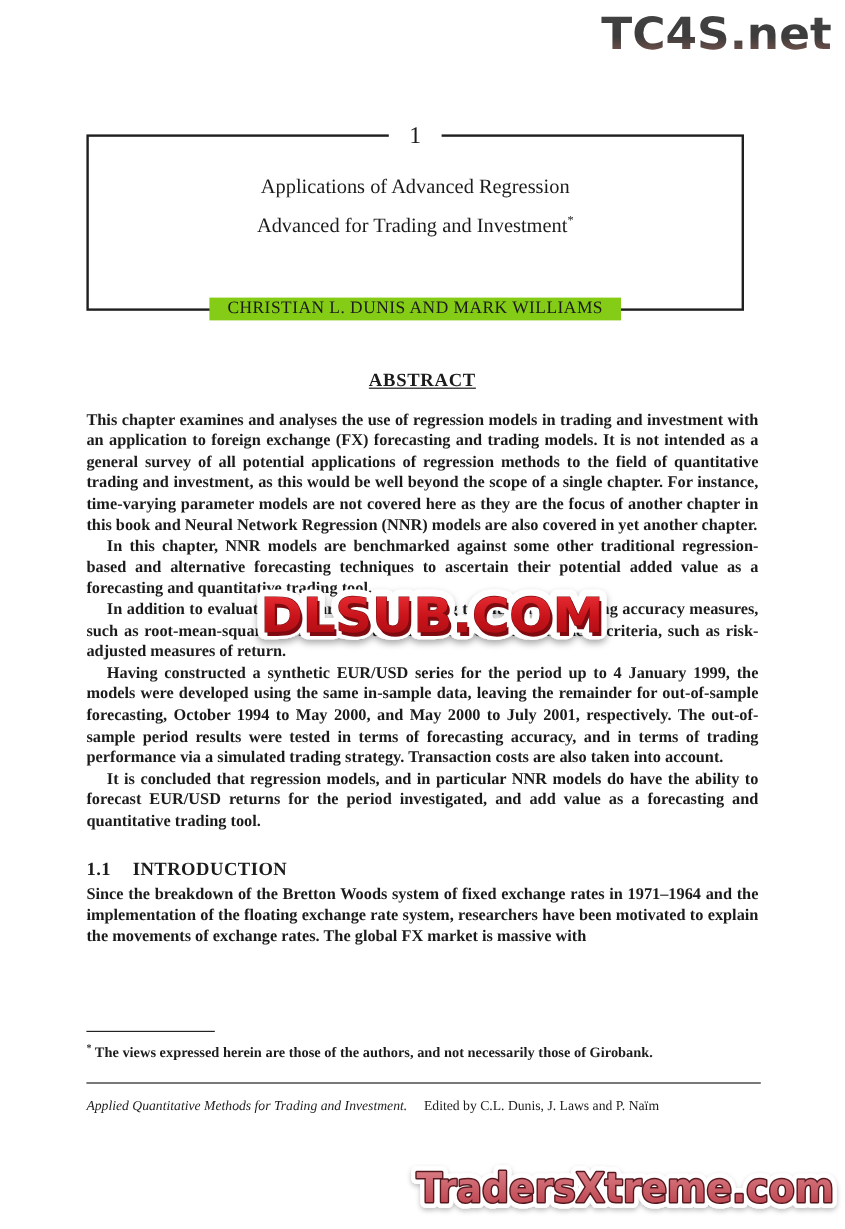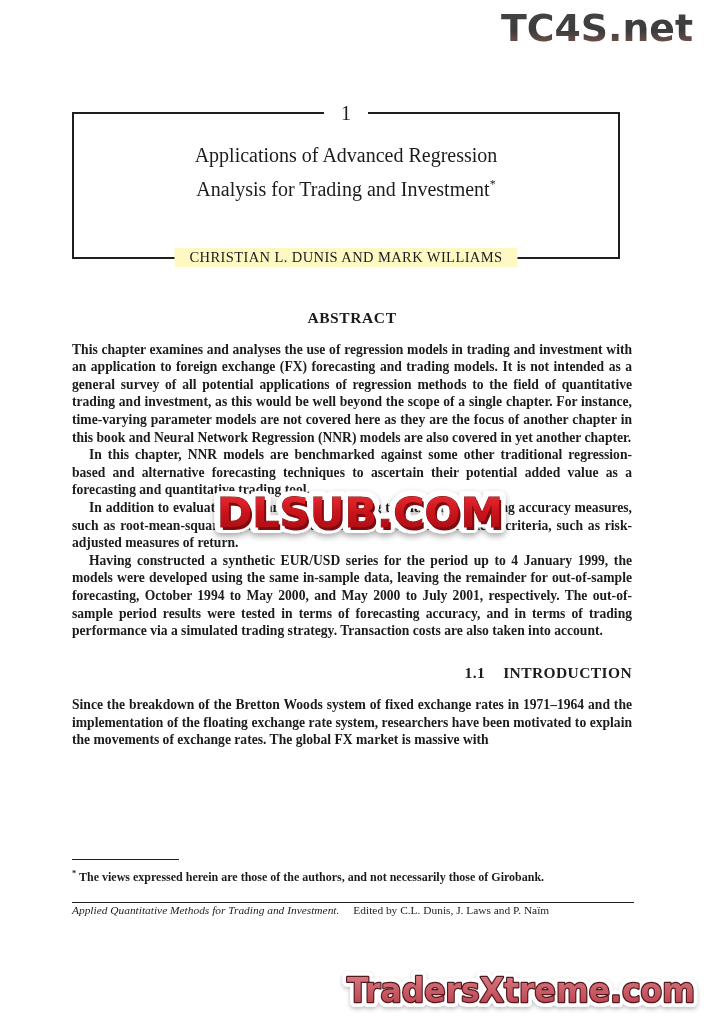"Applications of Advanced Regression" .chapter-title { font-size: 20px -> 17px }
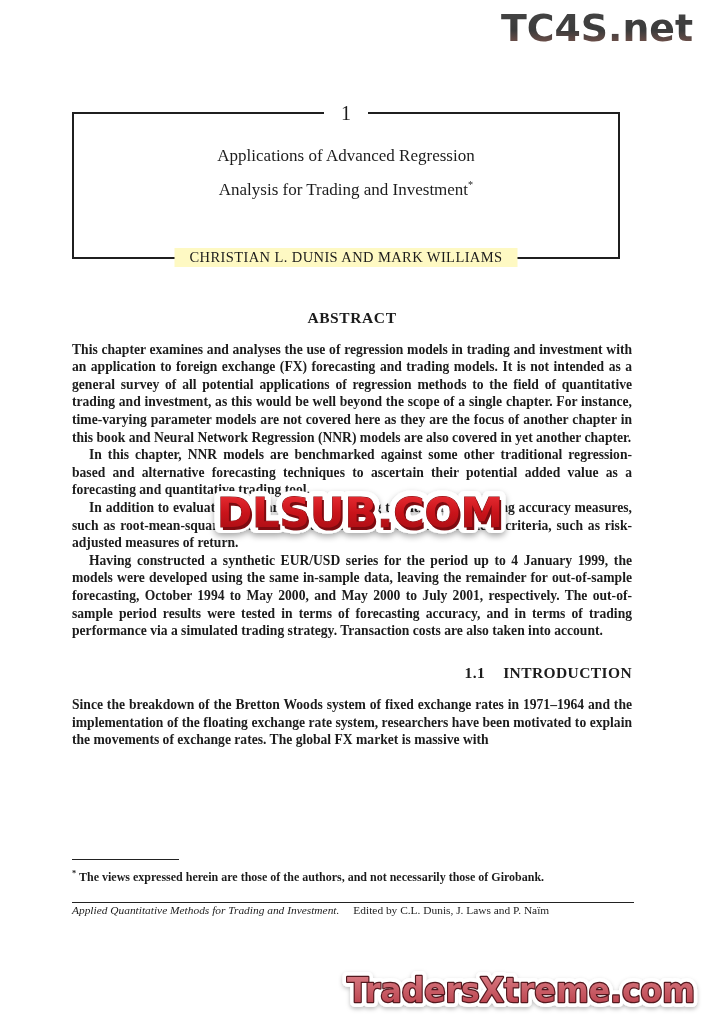"Analysis for Trading and Investment" span { text: Analysis -> Advanced }
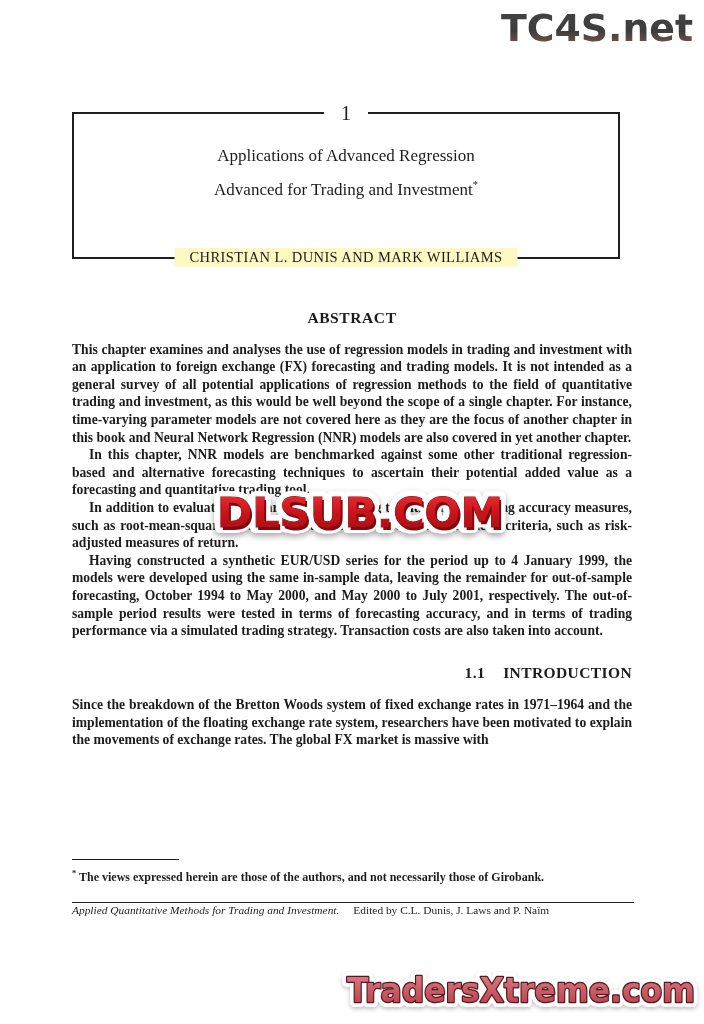"CHRISTIAN L. DUNIS AND MARK" .chapter-authors { background: #fef9c3 -> #84cc16 }
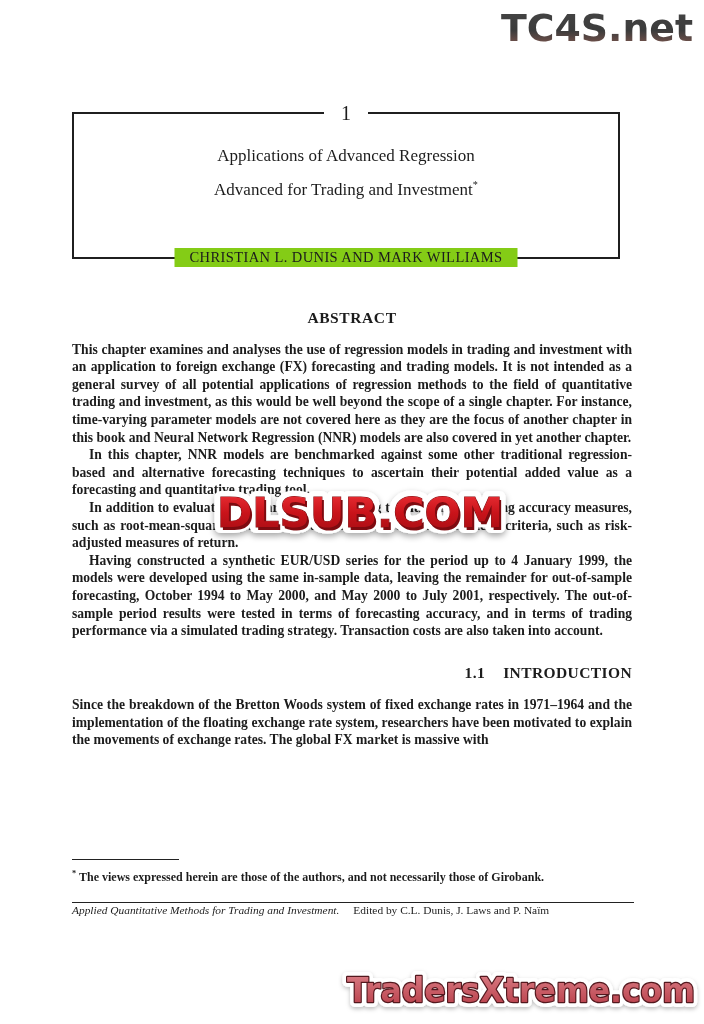"ABSTRACT" .abstract-heading { text-decoration: none -> underline }
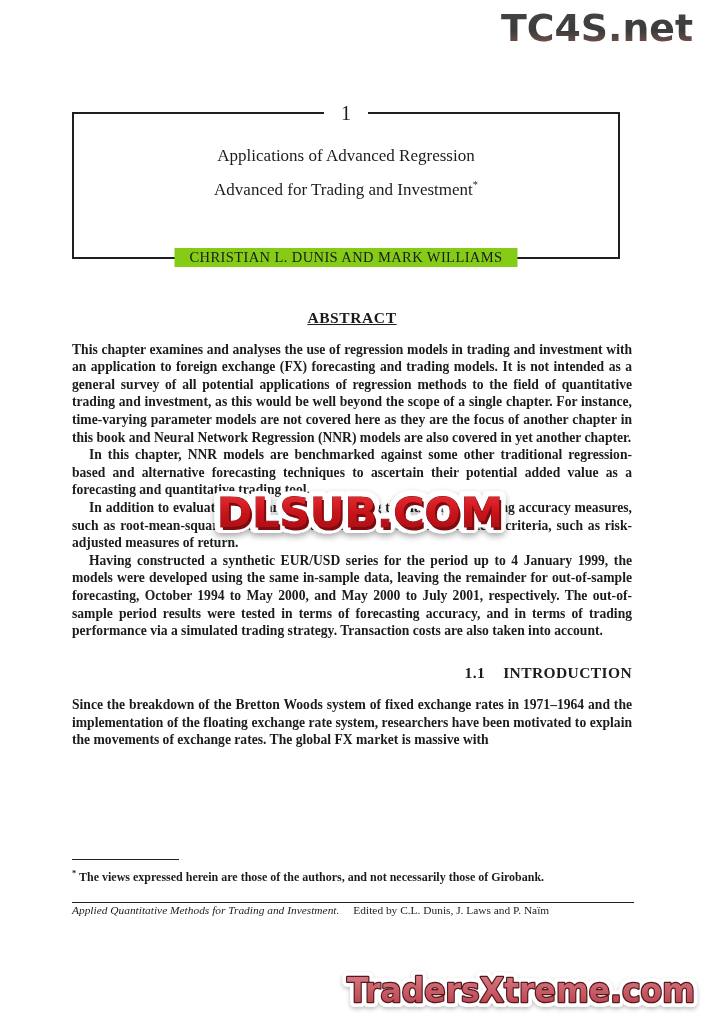"It is concluded that regression" p.indent { html: none -> <p>It is concluded that regression models, and in particular NNR models do have the ability to forecast EUR/USD returns for the period investigated, and add value as a forecasting and quantitative trading tool.</p> }
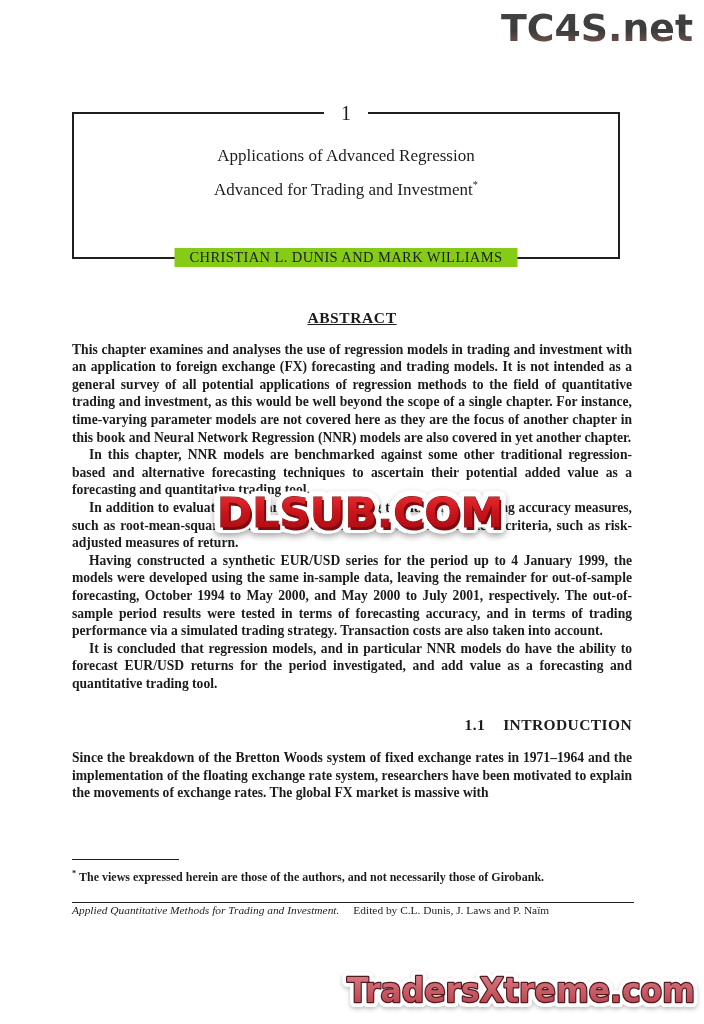"1.1 INTRODUCTION" .intro-heading { margin: 24px 0 15px 0 -> 24px 0 2px 0; text-align: right -> left }
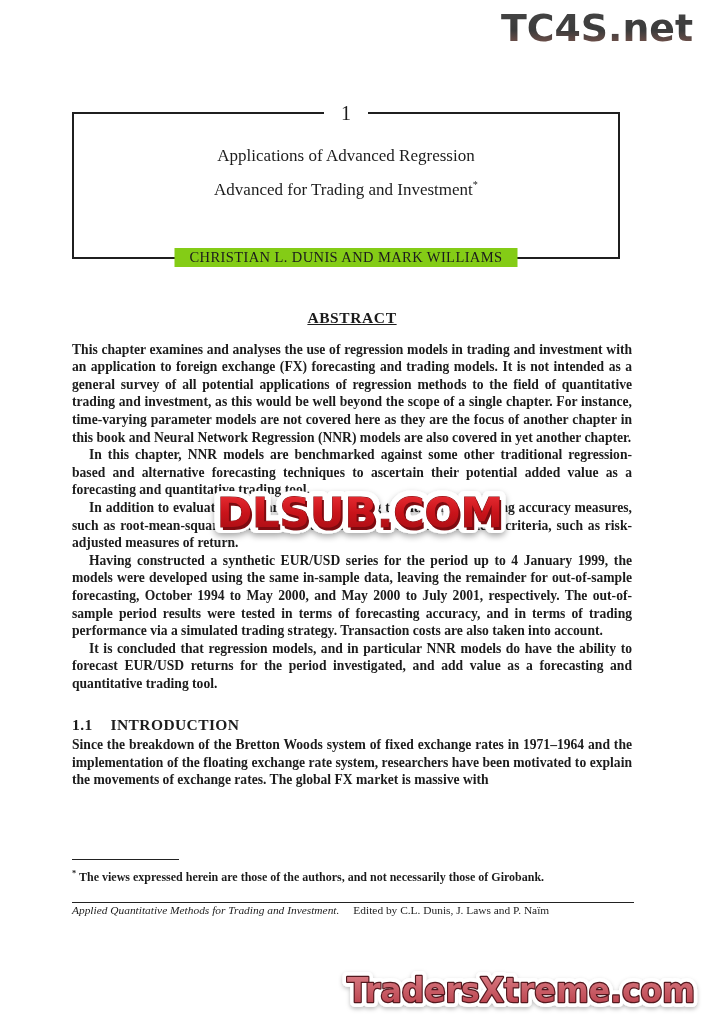"Applied Quantitative Methods for Trading" .imprint { padding-top: 0 -> 12px }
